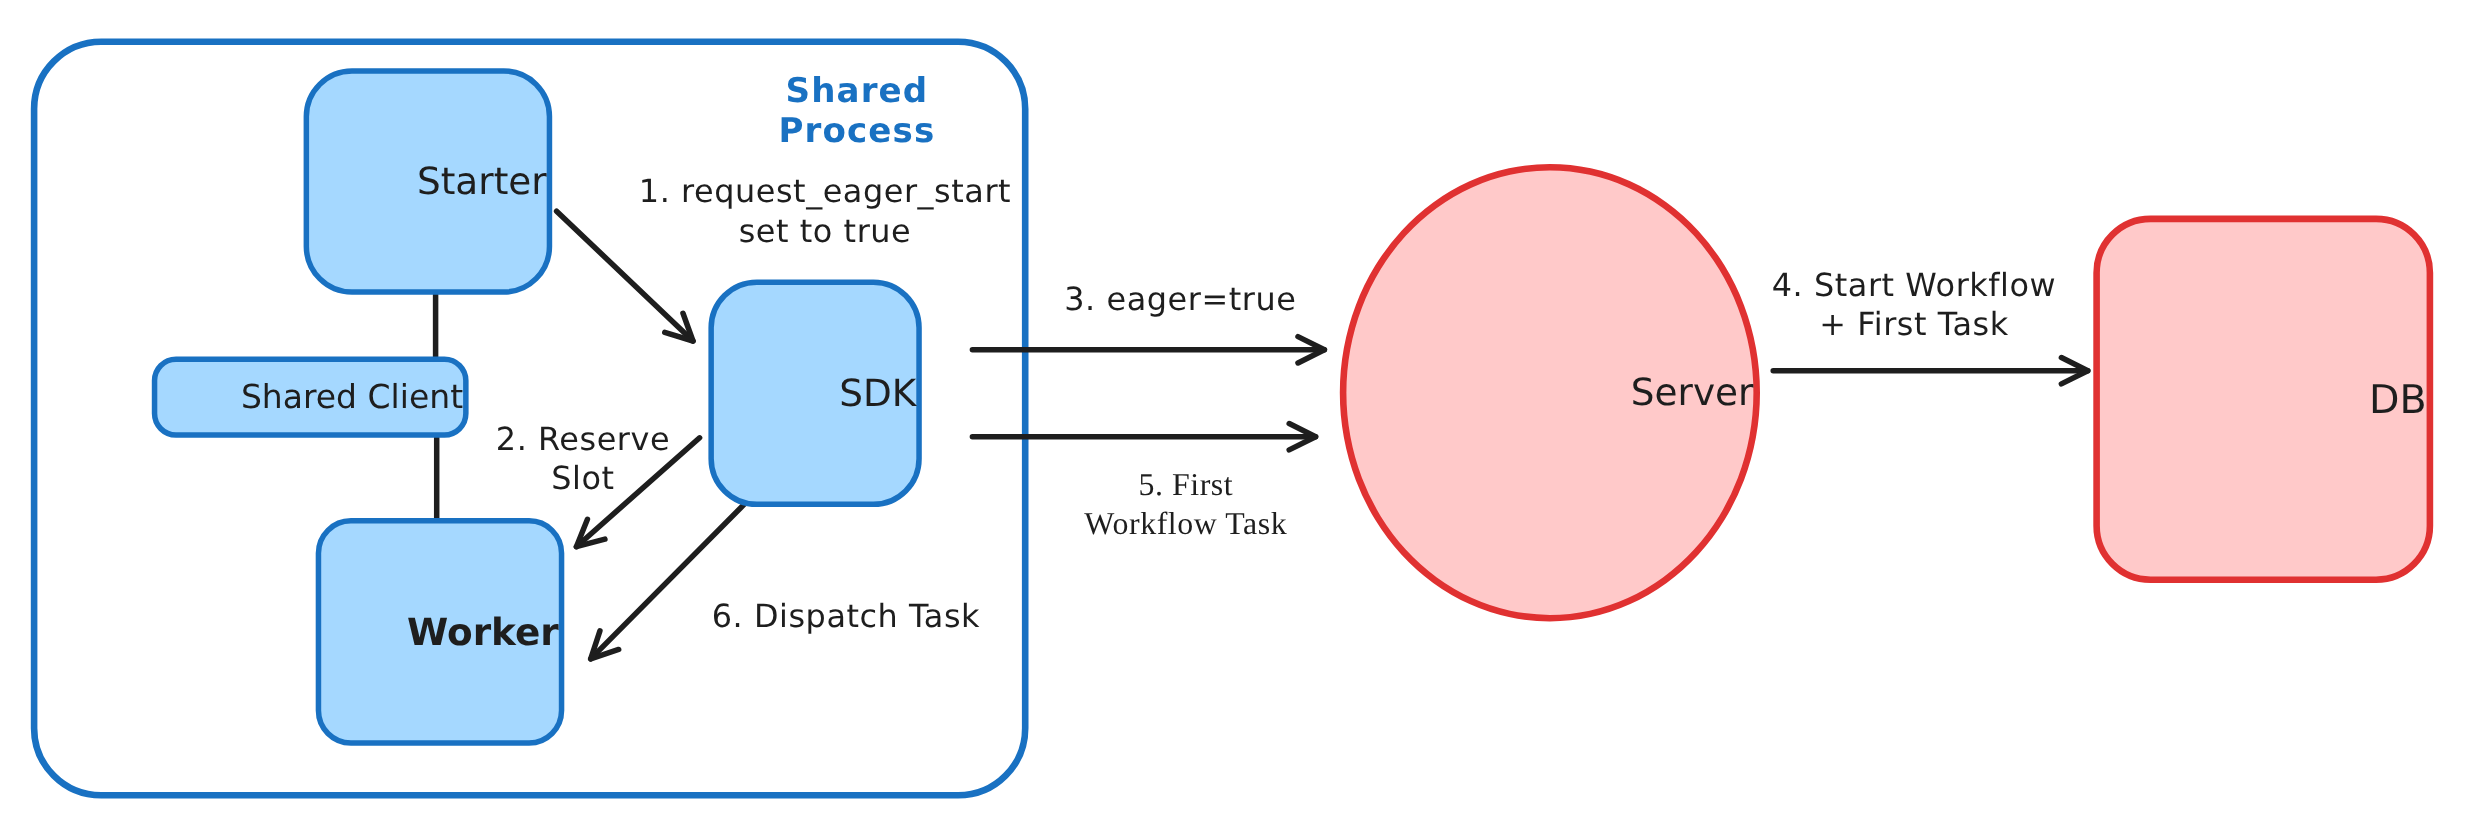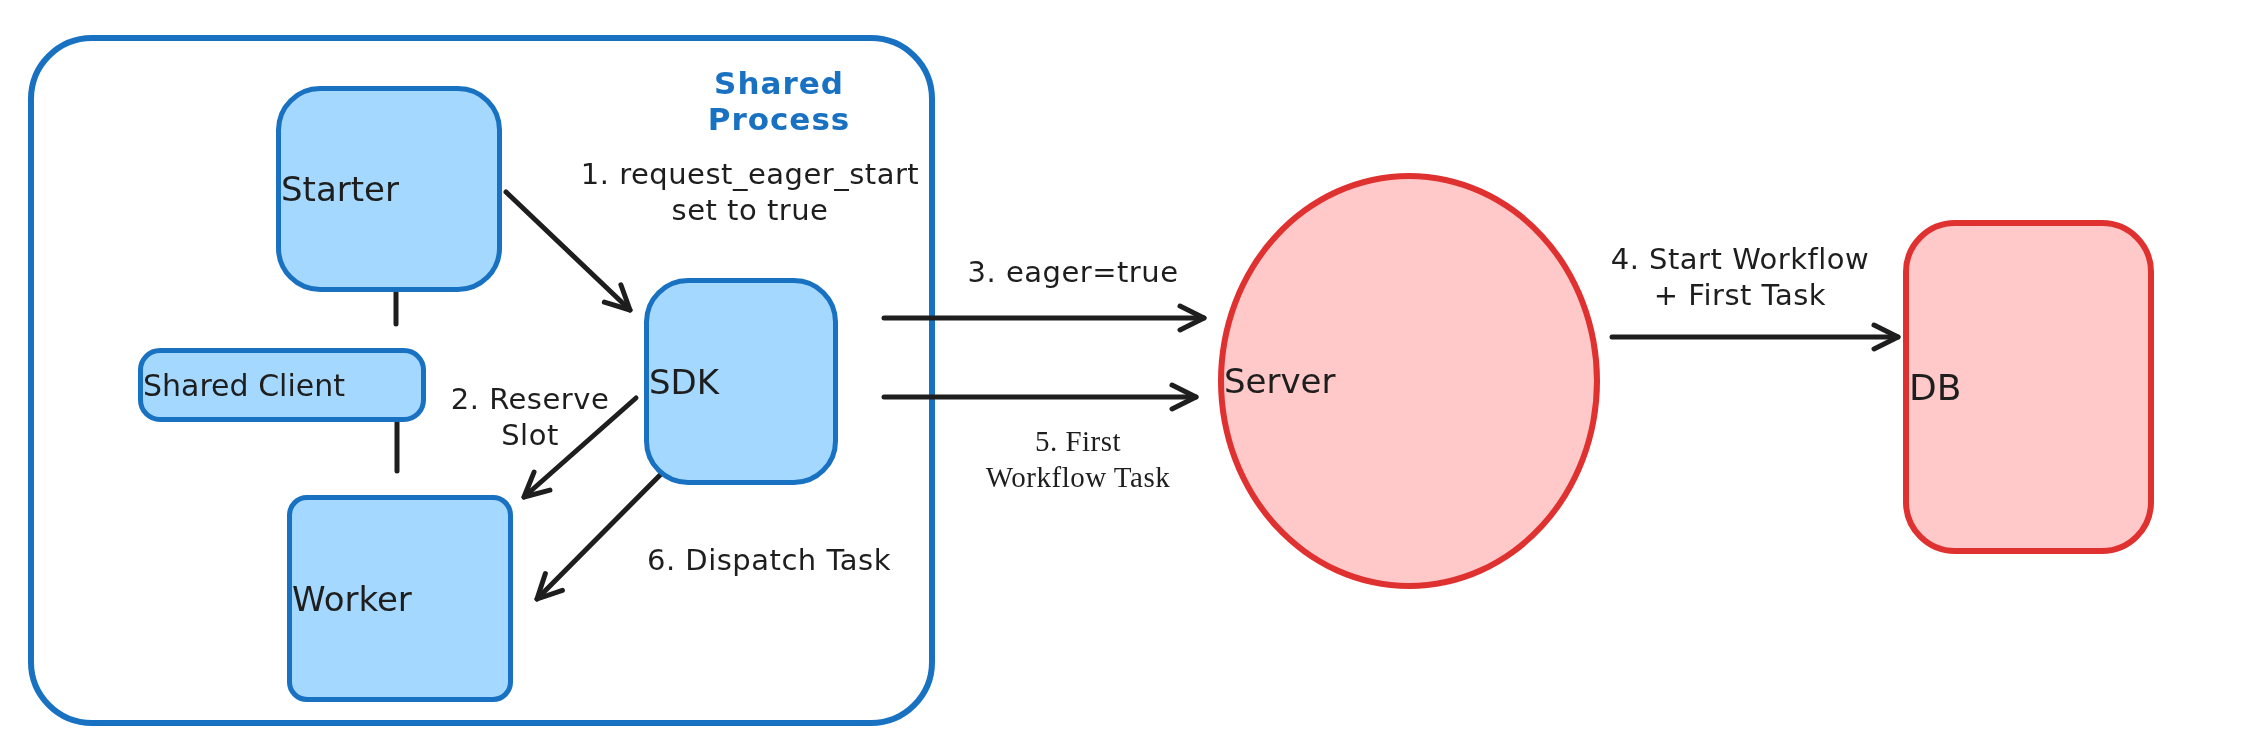"Starter" .node { justify-content: flex-start -> flex-end; margin-top: 24px -> none }
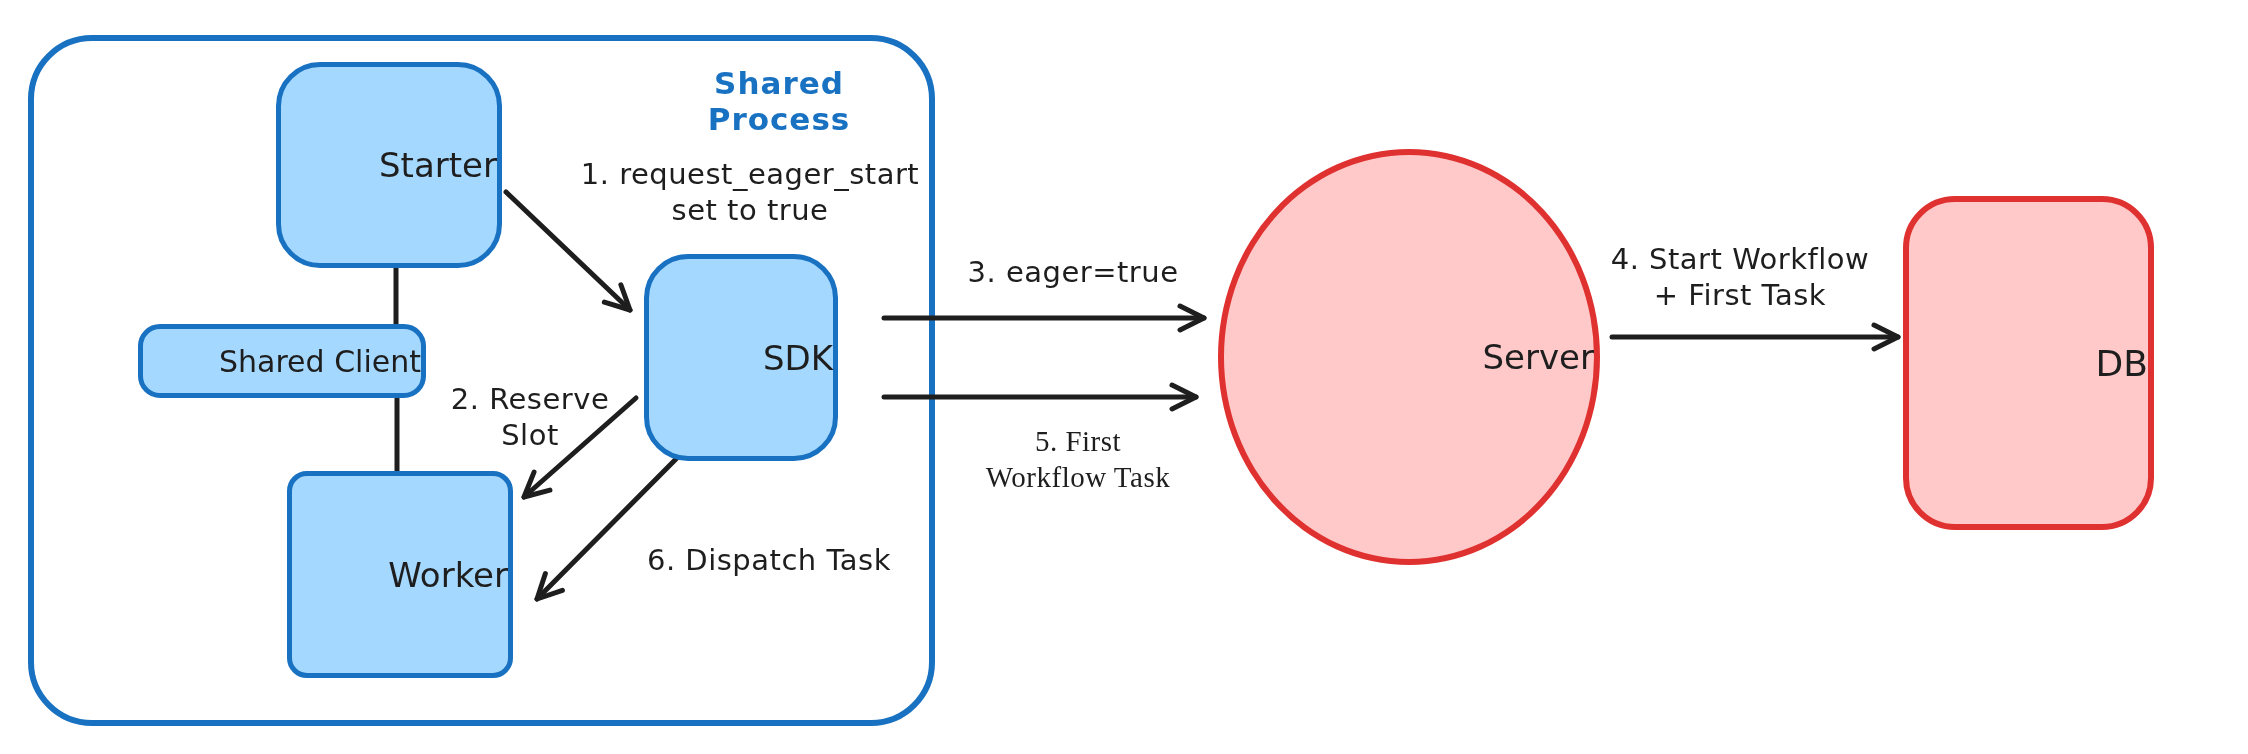"DB" .node-db { width: 251px -> 309px }
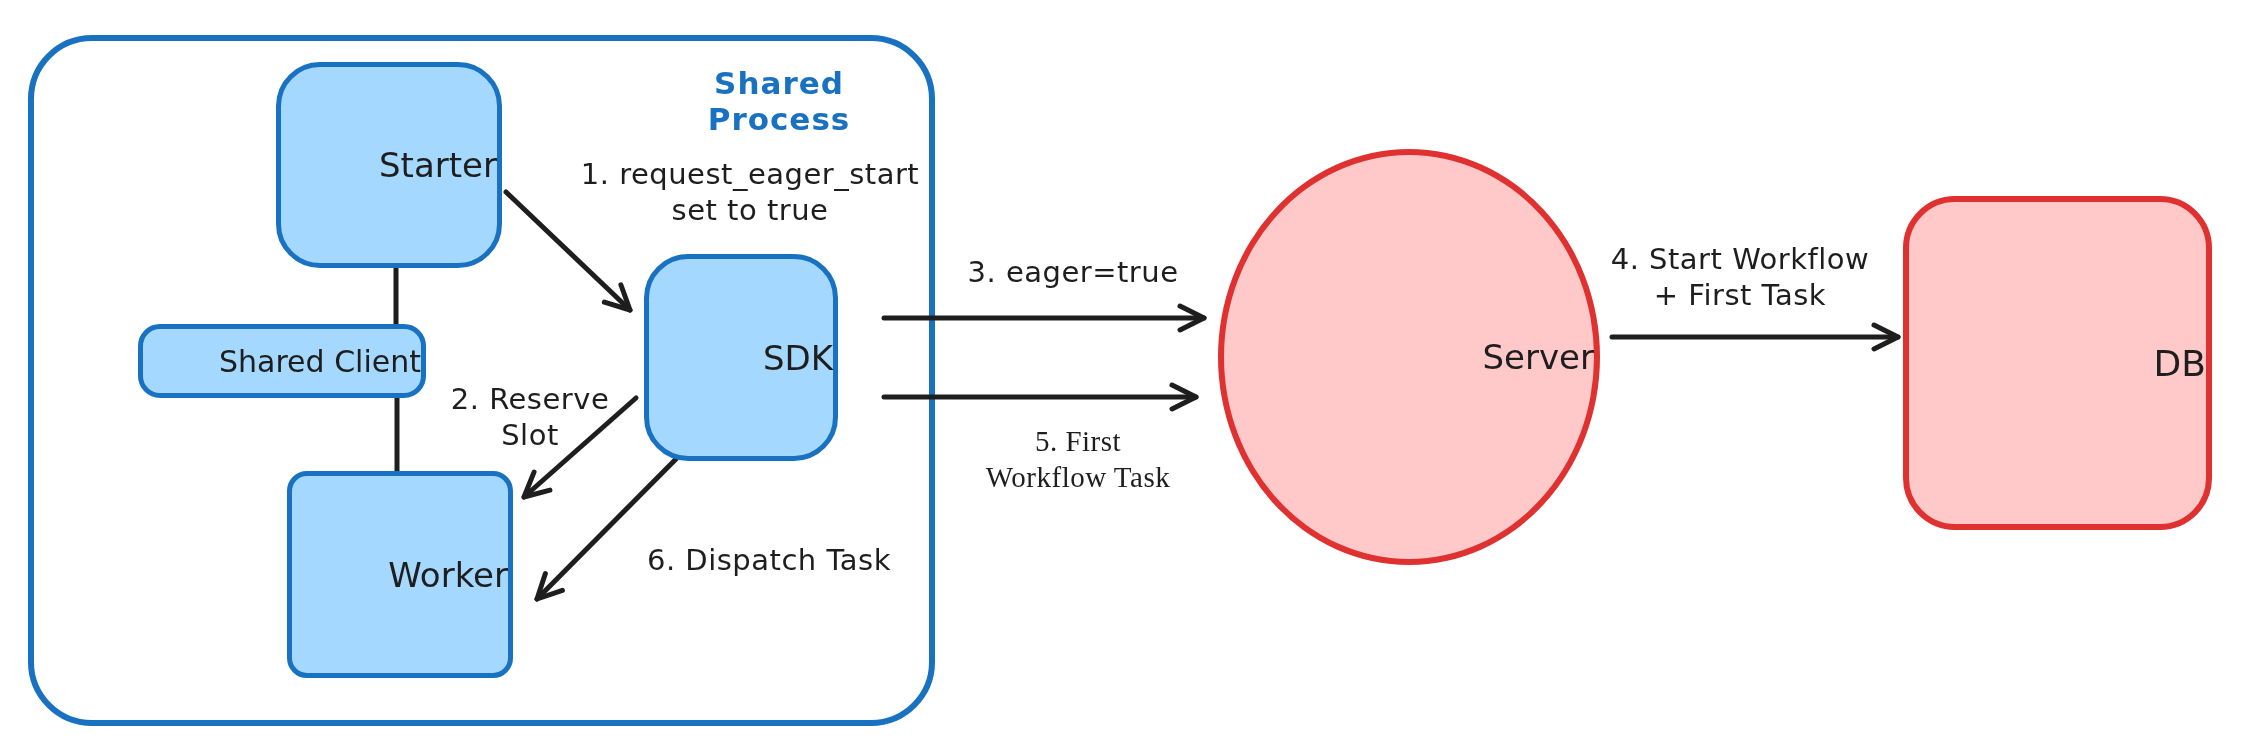"Worker" .node-worker { border-radius: 20px -> 32px; font-weight: none -> bold }
